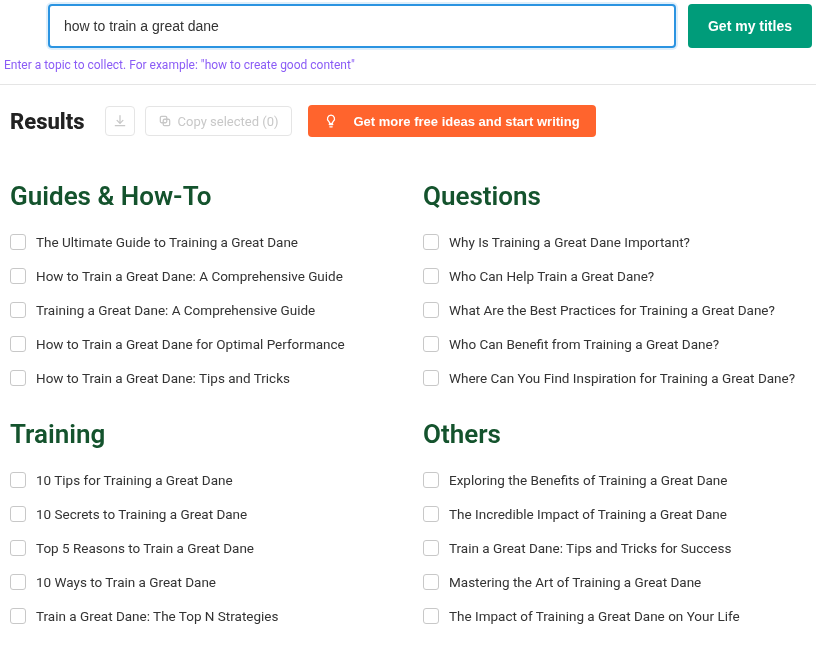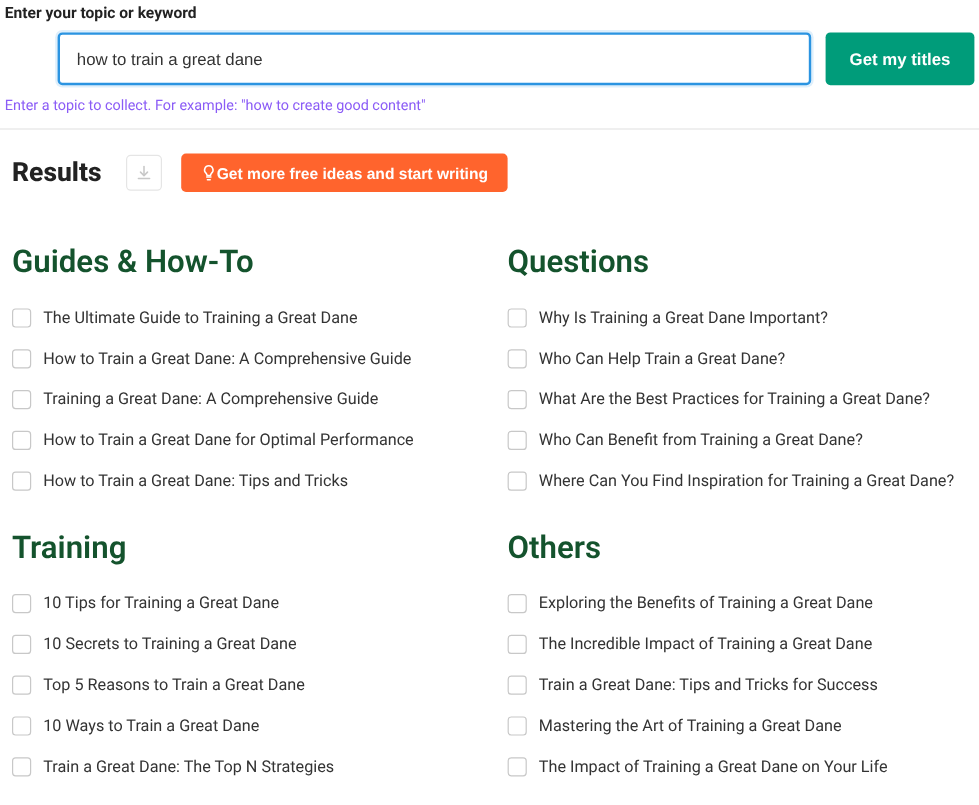"Enter your topic or keyword" div.label { html: <div>Enter your topic or keyword</div> -> none }
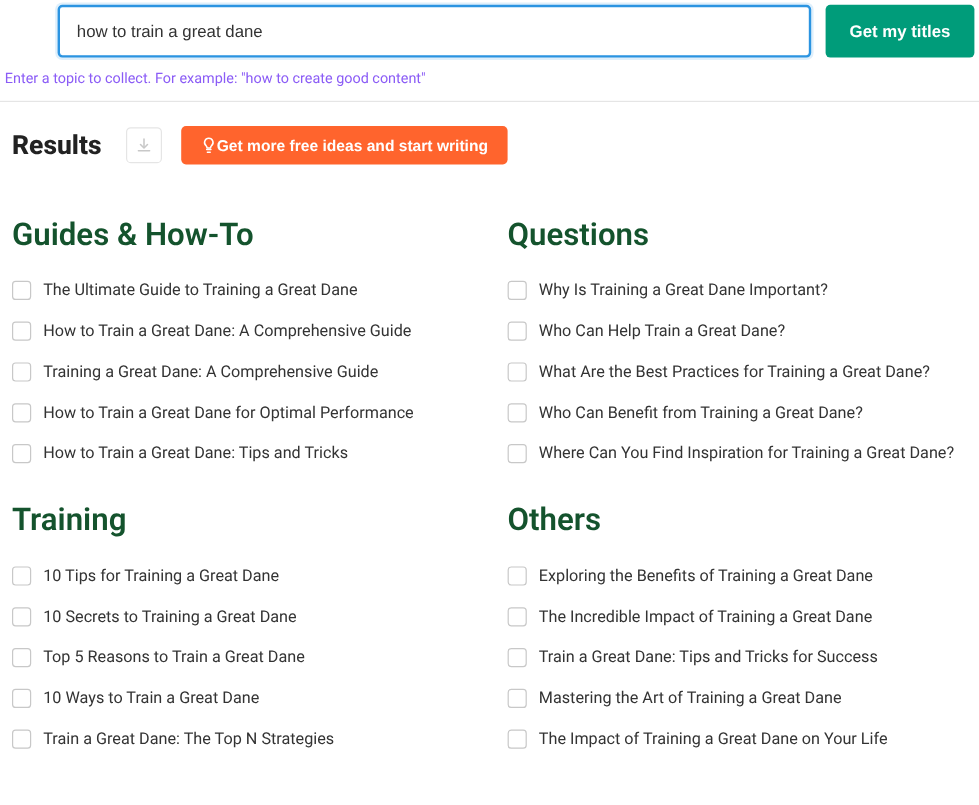"Copy selected (0)" div.copy-btn { html: none -> <div> <svg> <rect></rect> <rect></rect> </svg> <span>Copy selected (0)</span> </div> }
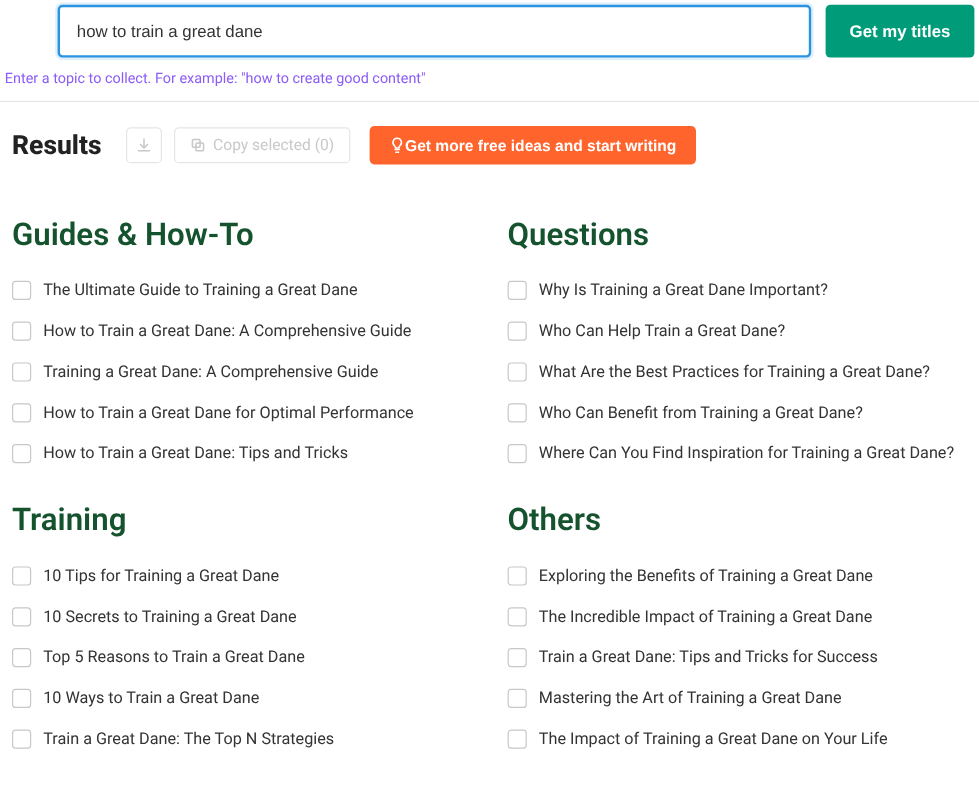"Get more free ideas and" .cta-btn { gap: 0 -> 16px }
